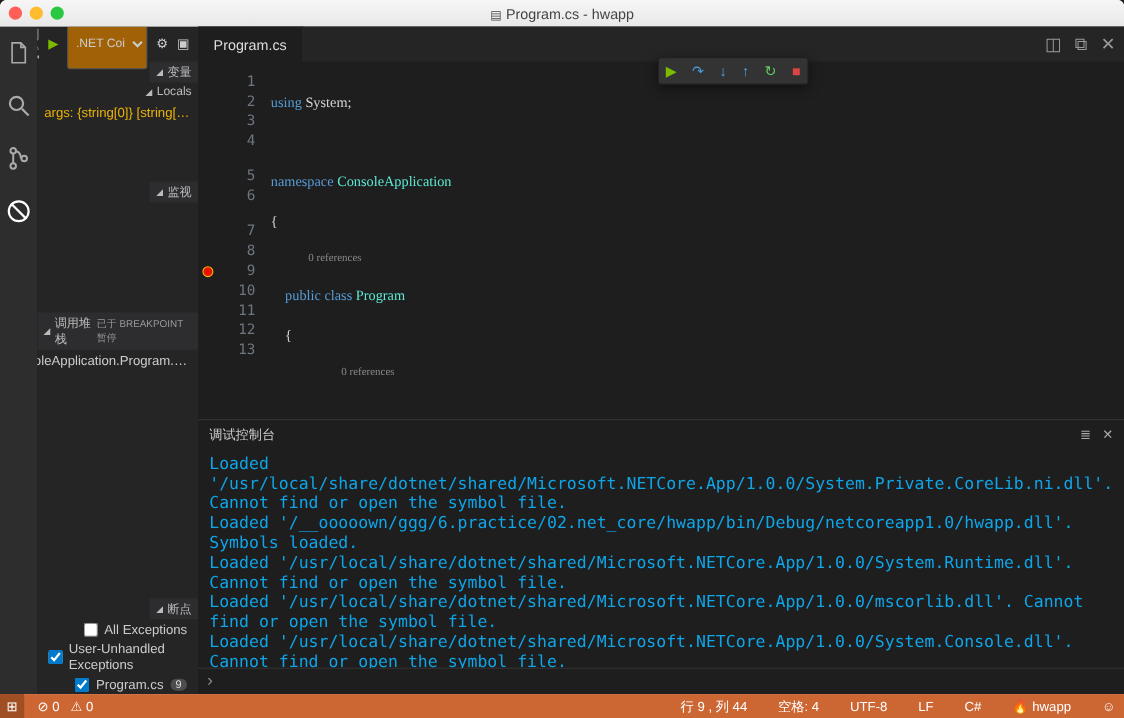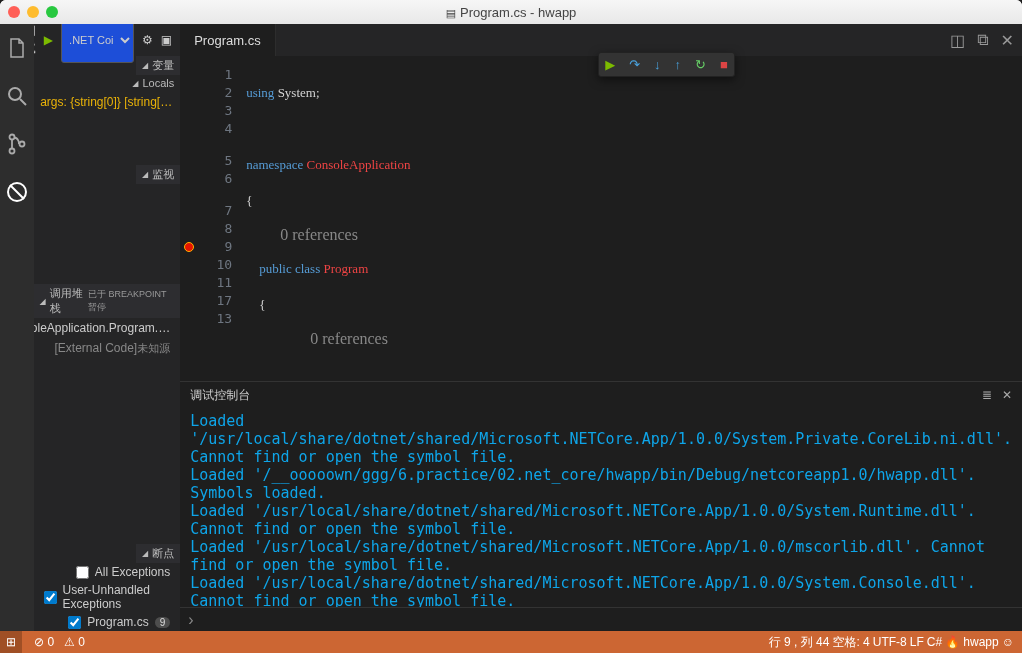".NET Coi" .sidebar-header select { background: #1d4ed8 -> #a16207 }
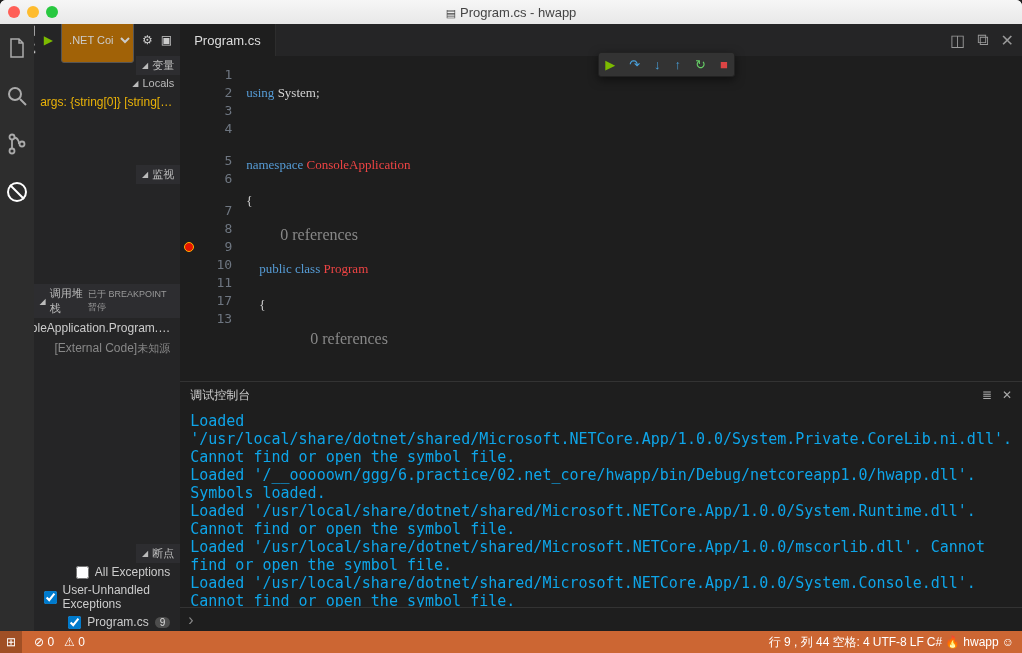"ConsoleApplication" .cls { color: #ef4444 -> #5eead4 }
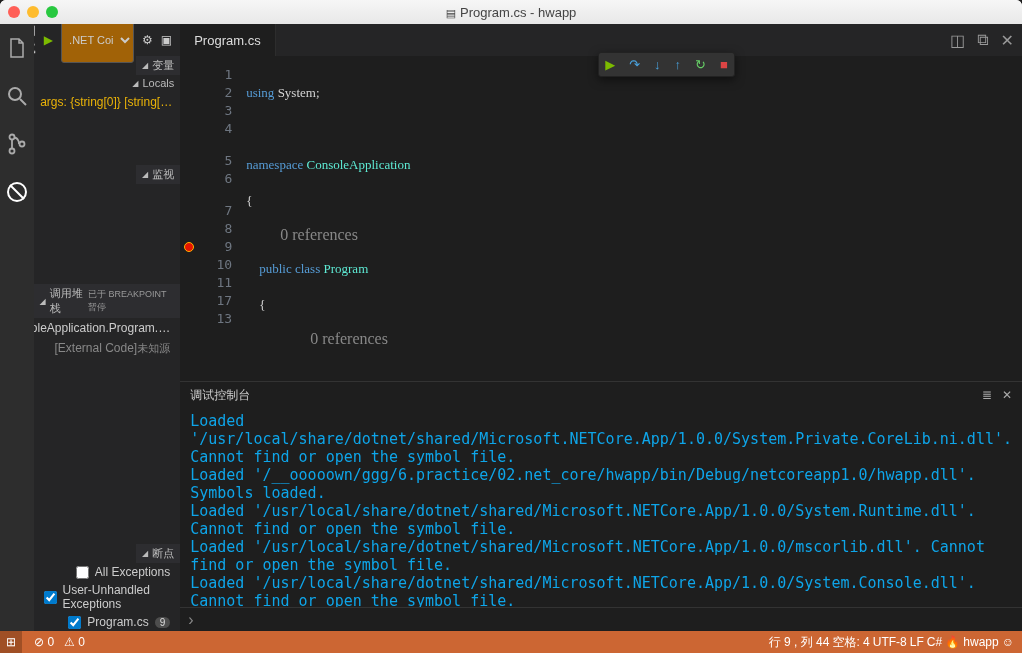"0 references" .codelens { font-size: 16px -> 10px }
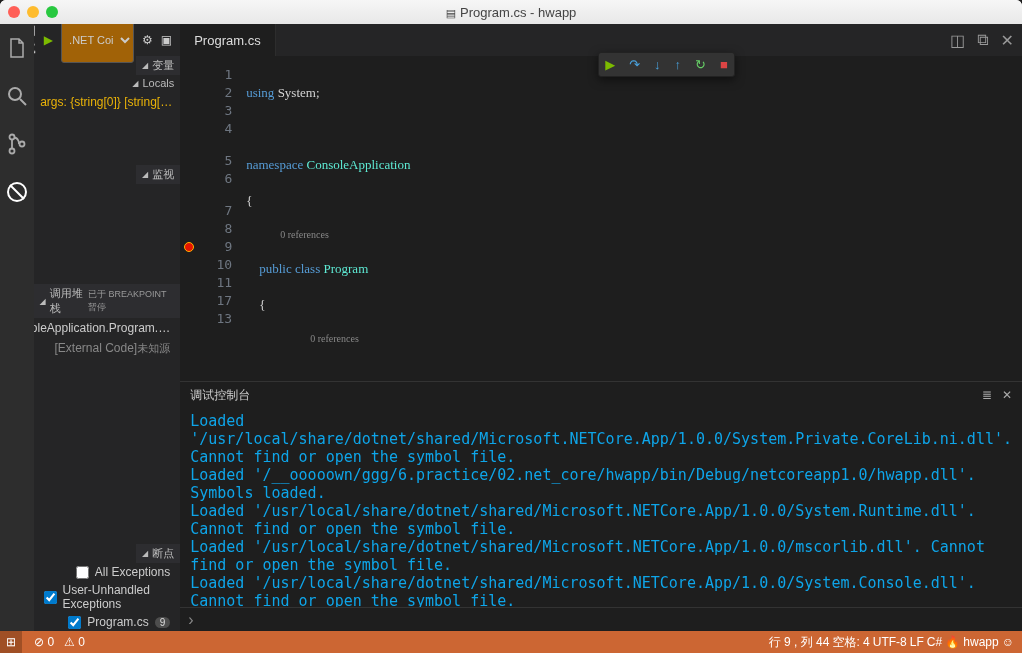"17" div.ln { text: 17 -> 12 }
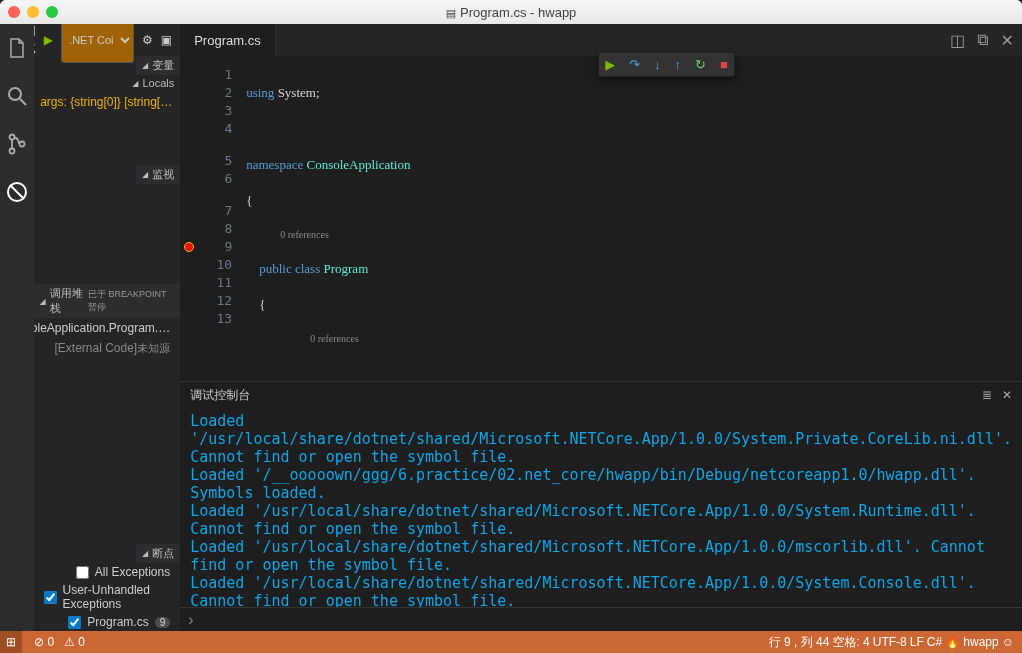"[External Code]" div.callstack-row { html: <div><span>[External Code]</span><span>未知源</span></div> -> none }
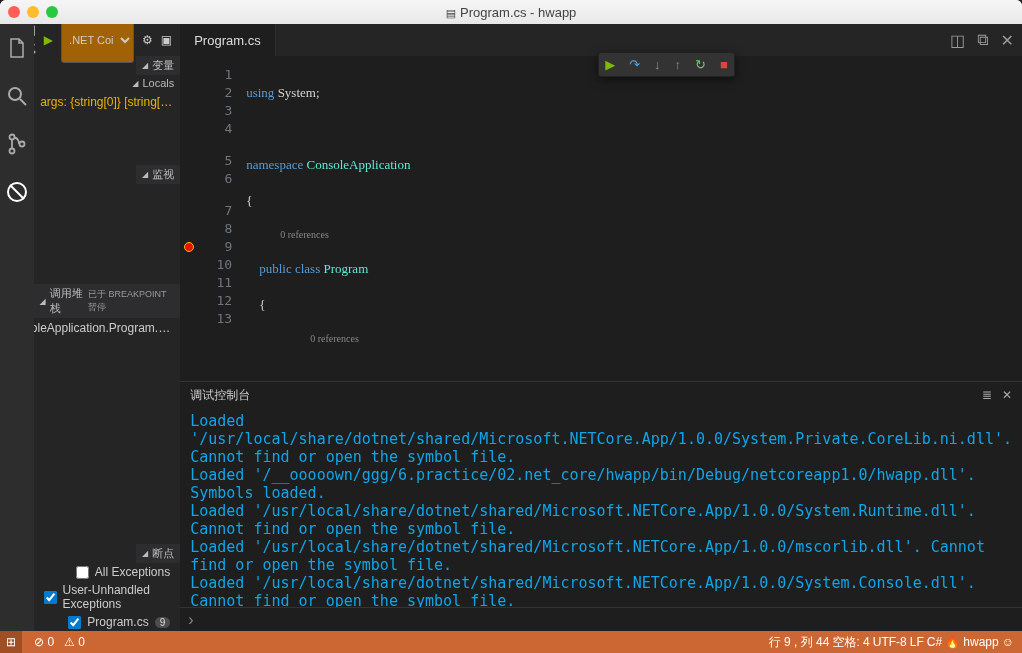"行 9 , 列 44" .statusbar .right { gap: 3px -> 28px }
